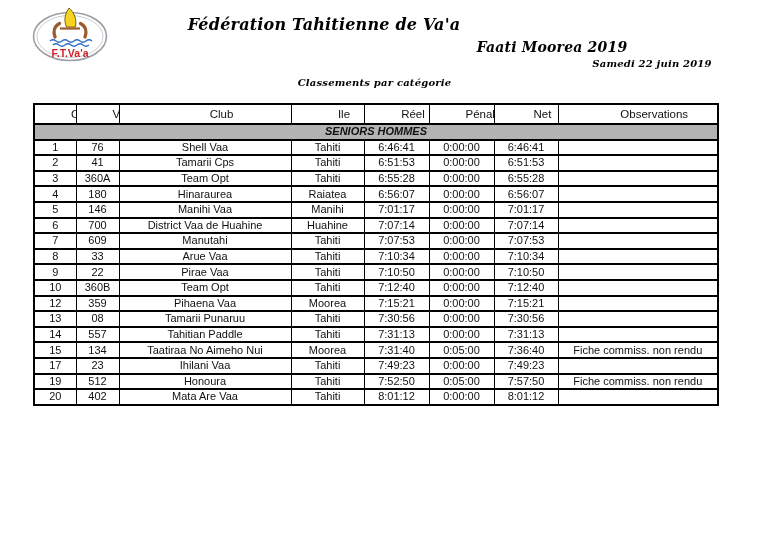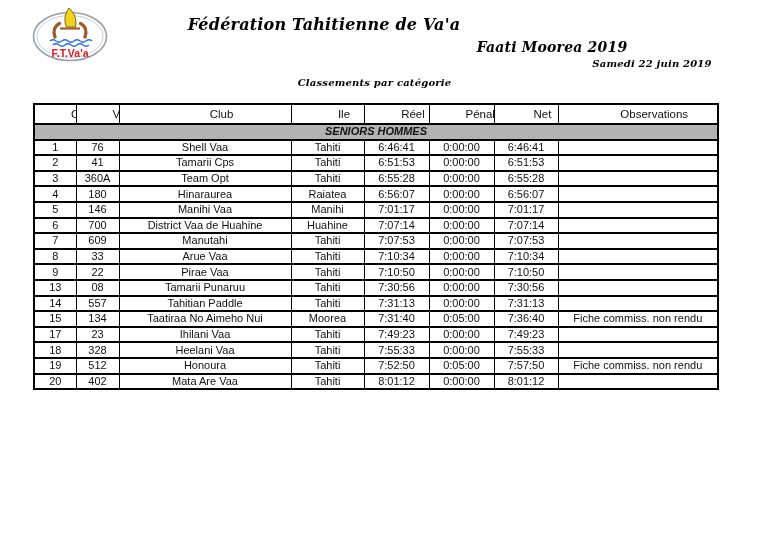"10" tr { html: none -> <tr> <td>10</td> <td>360B</td> <td>Team Opt</td> <td>Tahiti</td> <td>7:12:40</td> <td>0:00:00</td> <td>7:12:40</td> <td></td> </tr> }
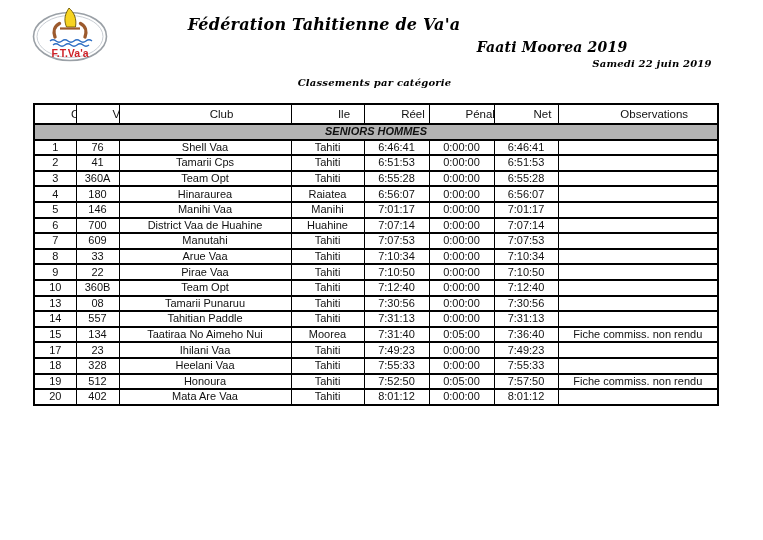"12" tr { html: none -> <tr> <td>12</td> <td>359</td> <td>Pihaena Vaa</td> <td>Moorea</td> <td>7:15:21</td> <td>0:00:00</td> <td>7:15:21</td> <td></td> </tr> }
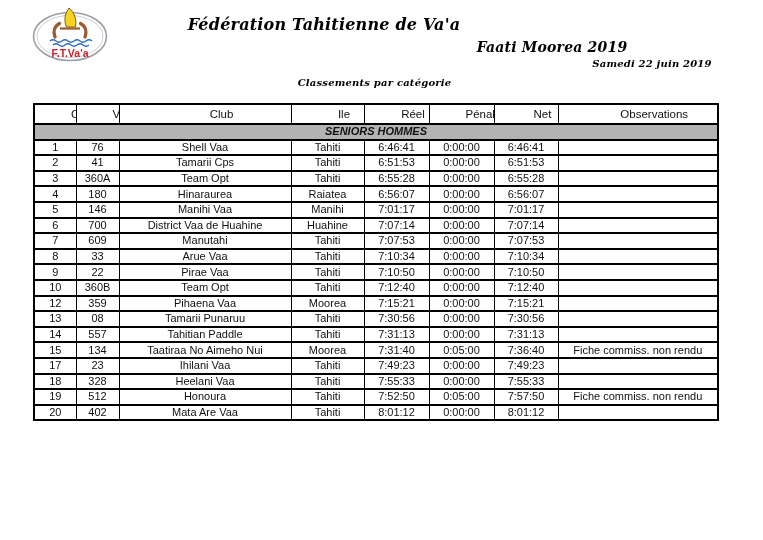"18" tr { html: <tr> <td>18</td> <td>328</td> <td>Heelani Vaa</td> <td>Tahiti</td> <td>7:55:33</td> <td>0:00:00</td> <td>7:55:33</td> <td></td> </tr> -> none }
